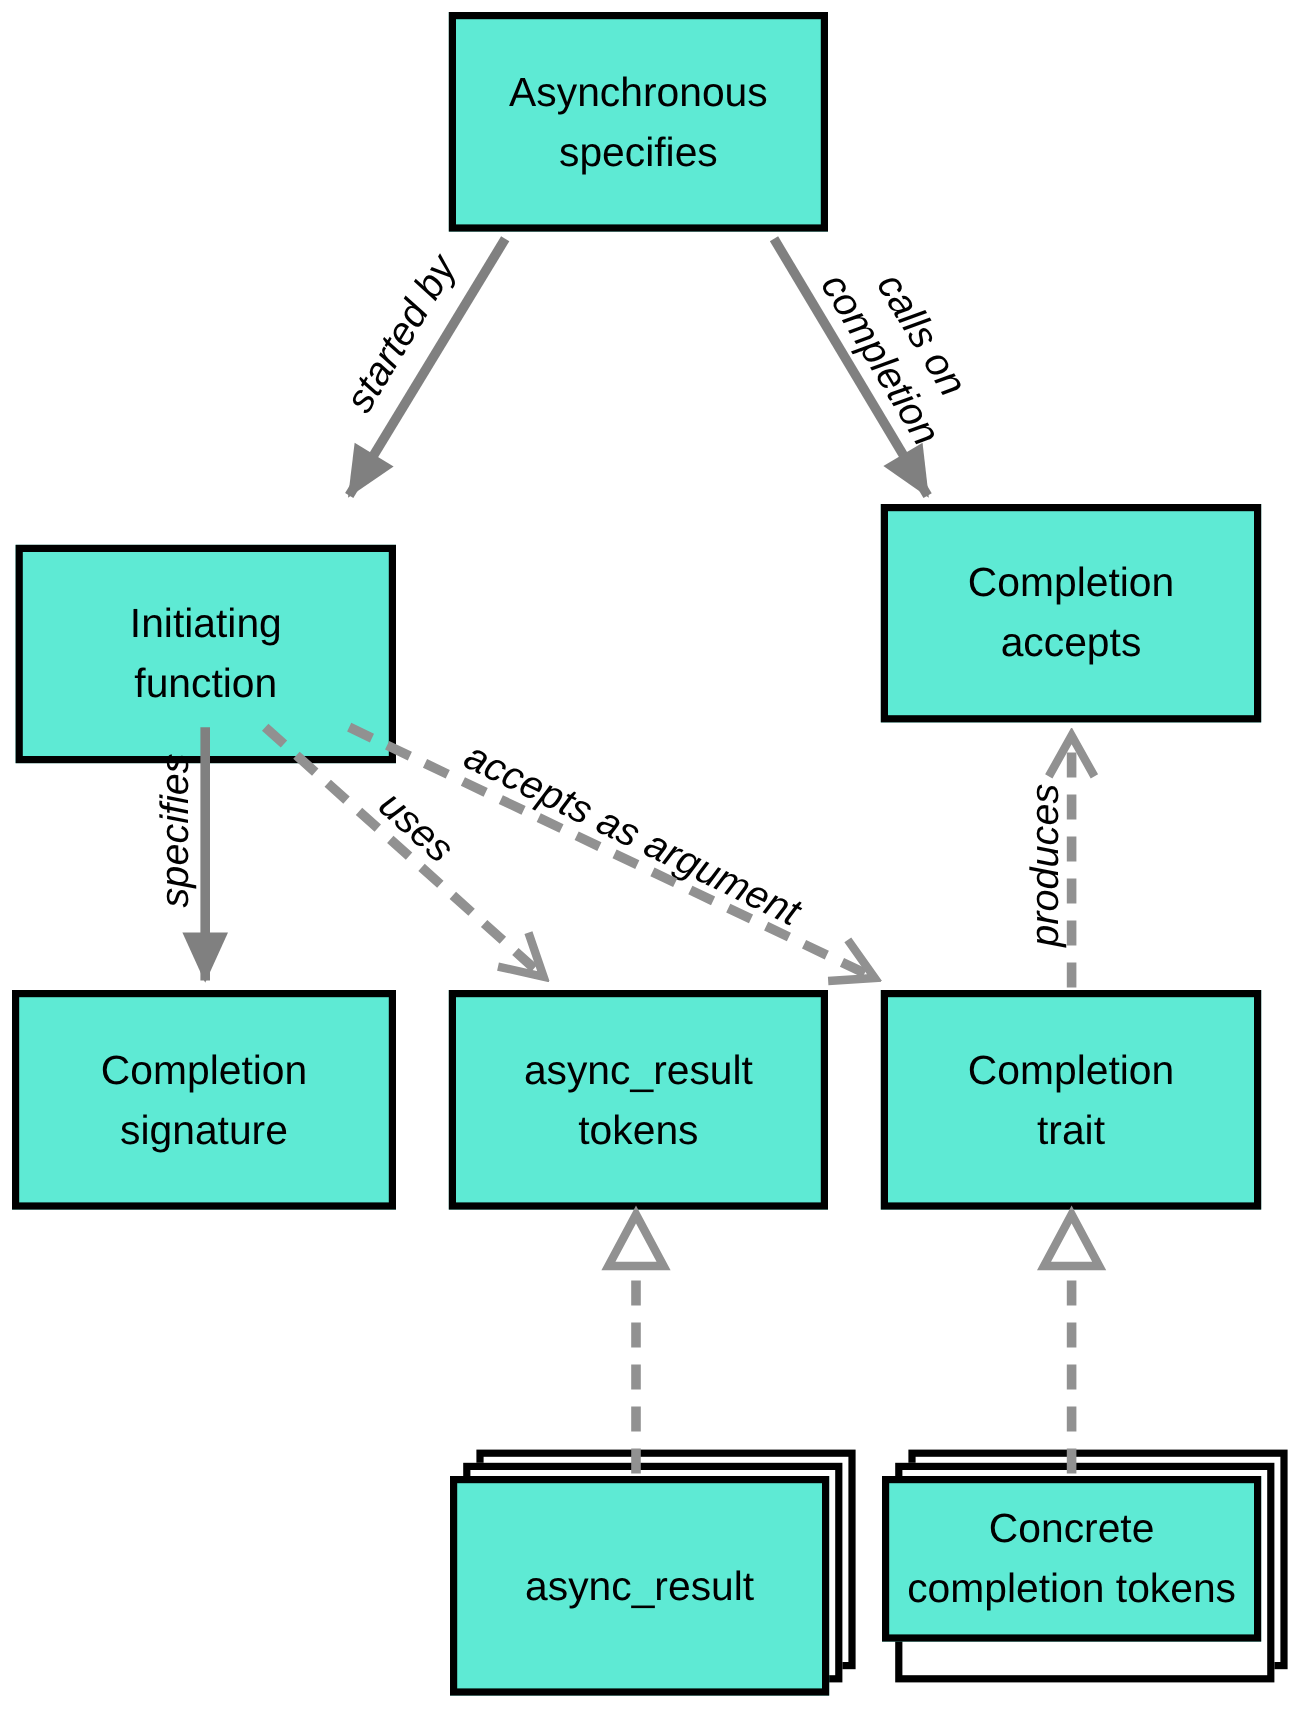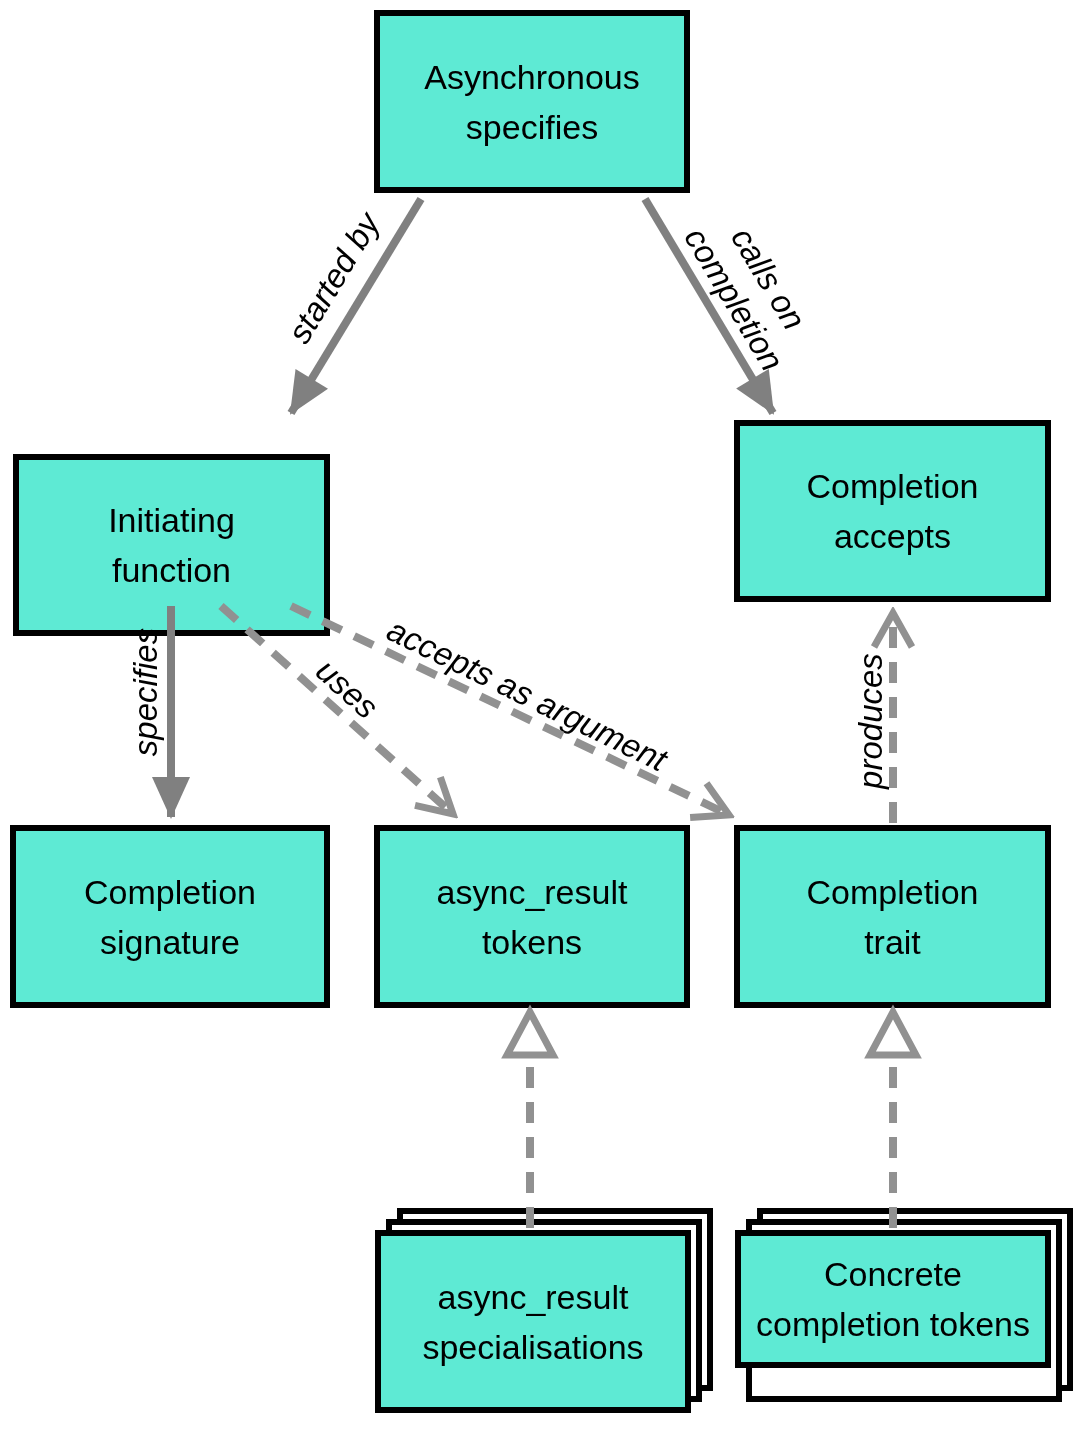"specialisations" span.line { html: <span>specialisations</span> -> none }
